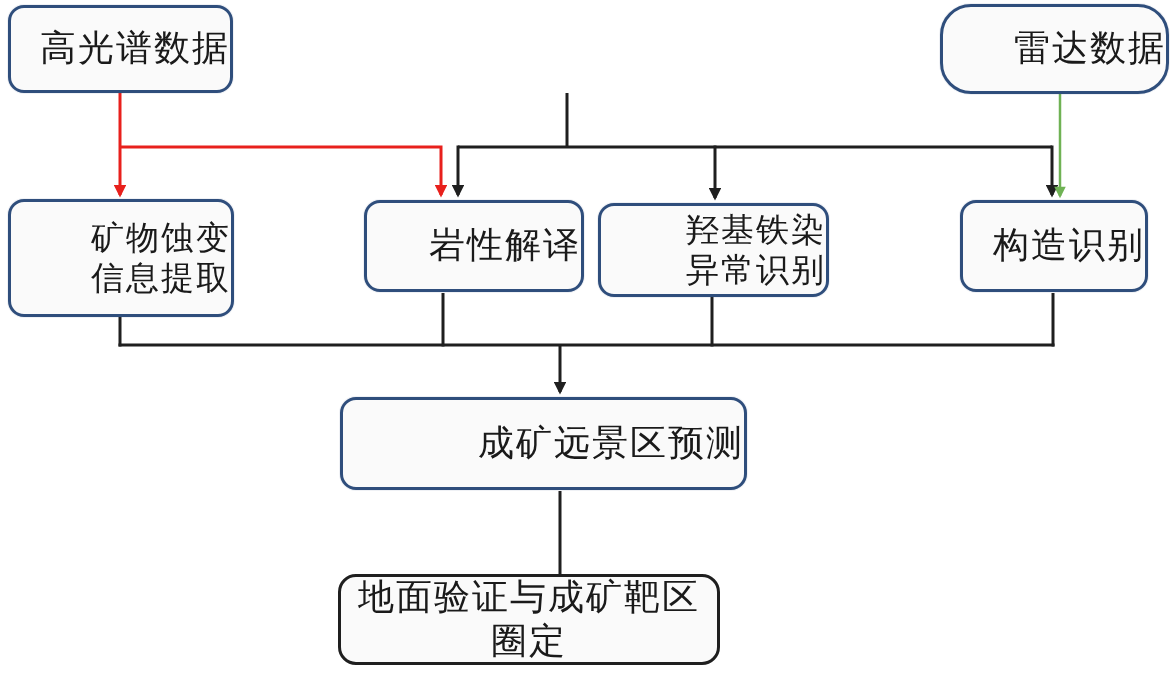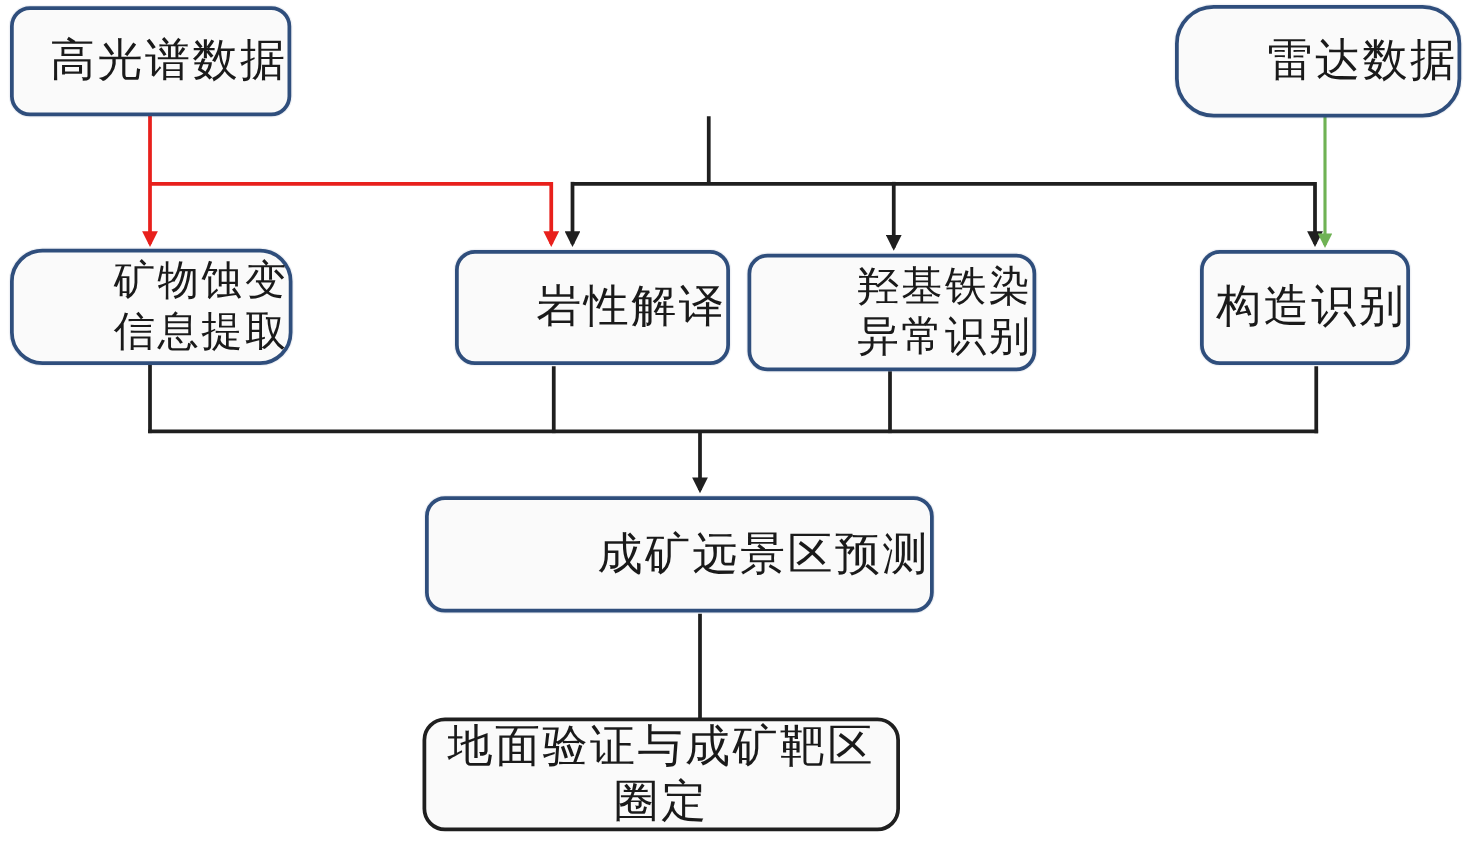"矿物蚀变" div.node { border-radius: 26px -> none; height: 93px -> 118px }
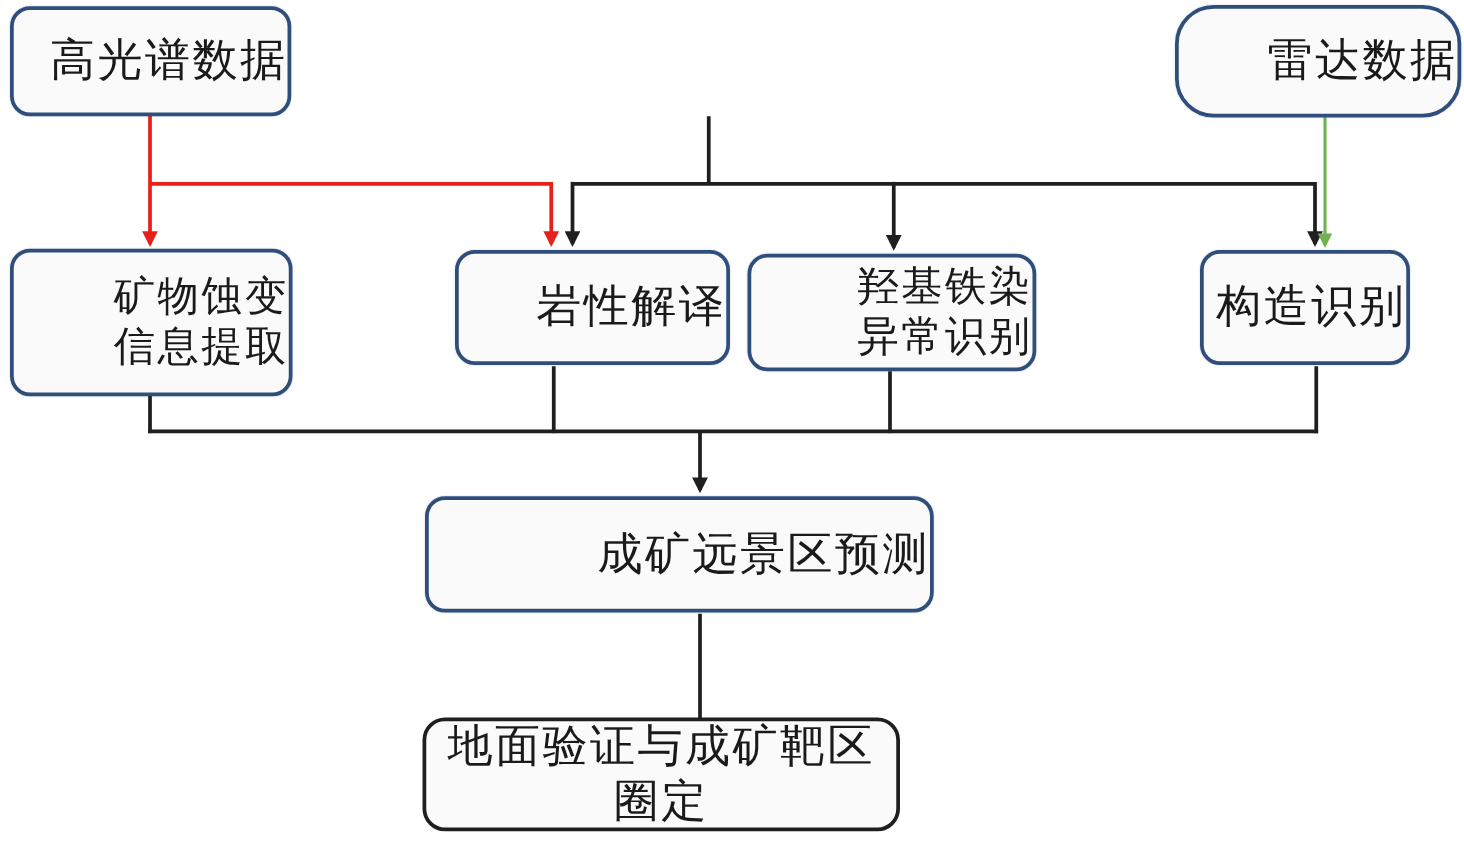"构造识别" div.node { width: 168px -> 188px }
